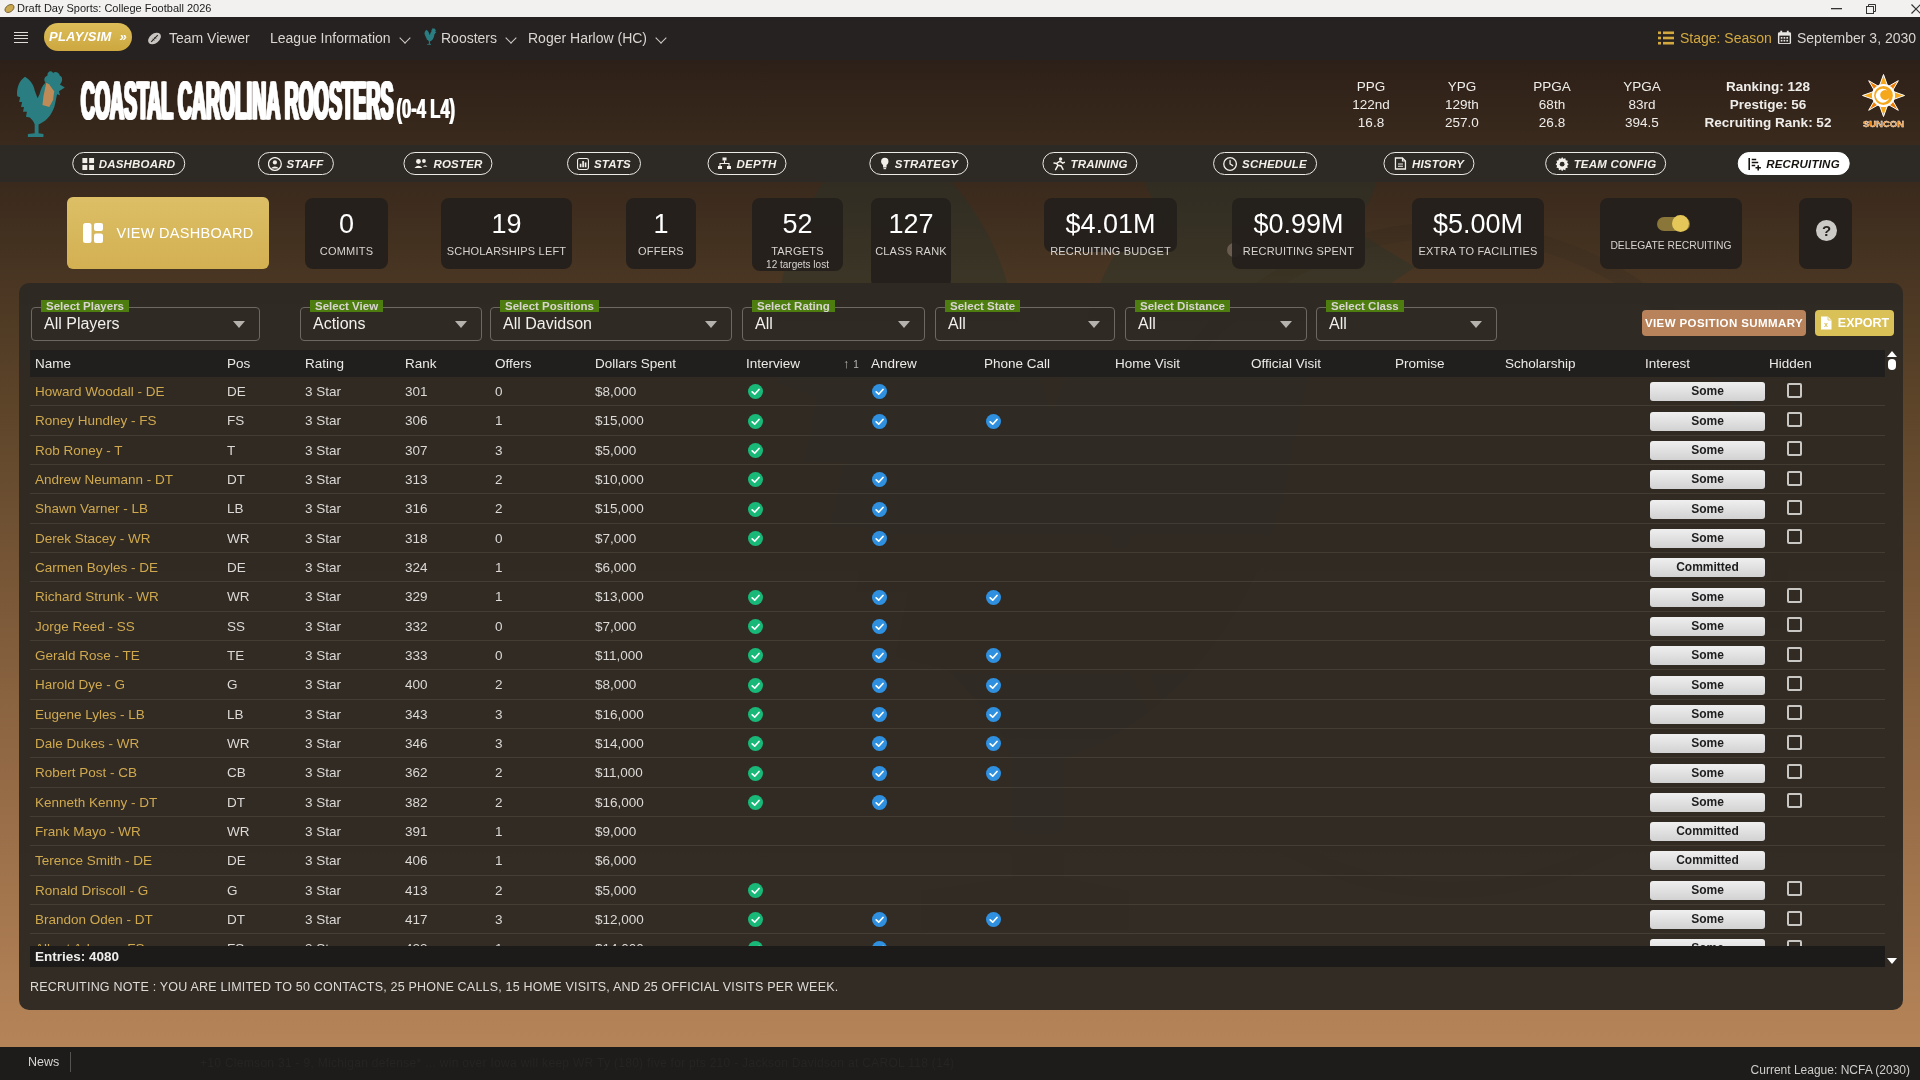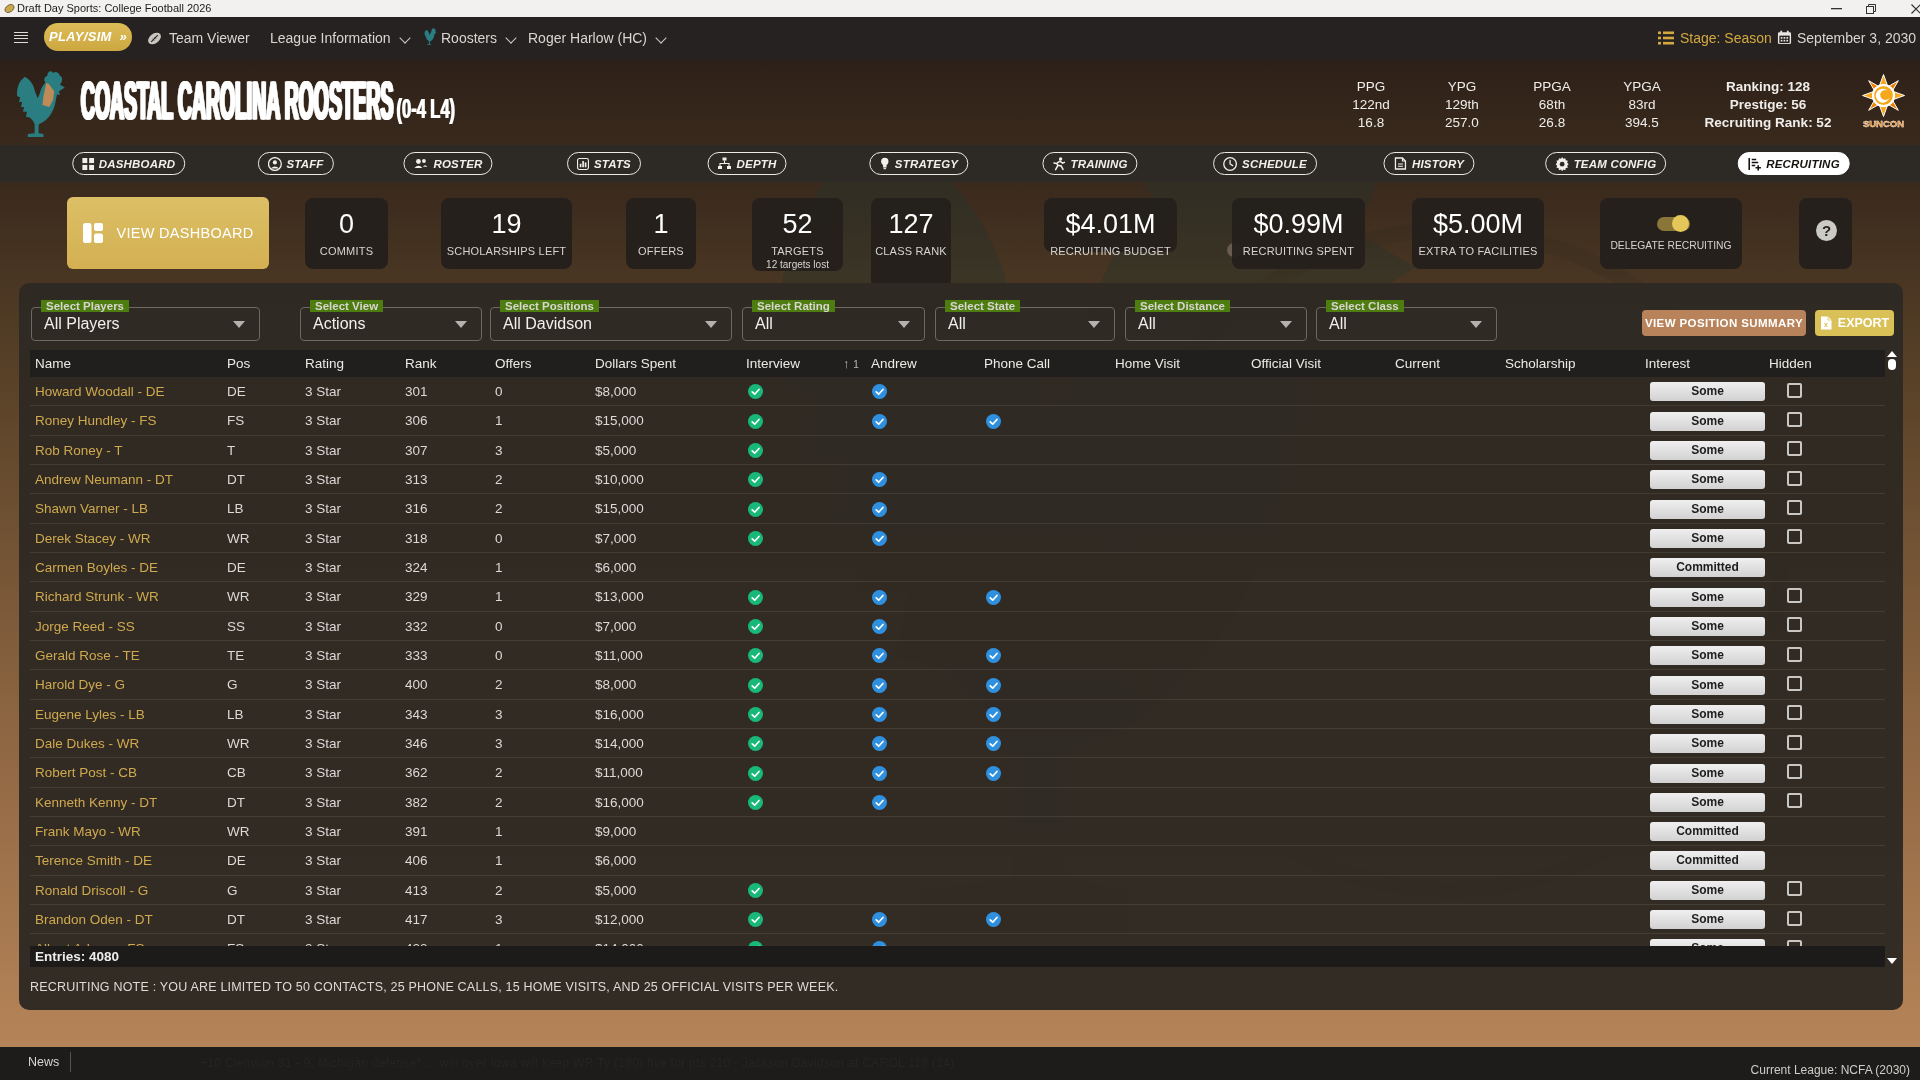"Current" span.hc { text: Current -> Promise }
